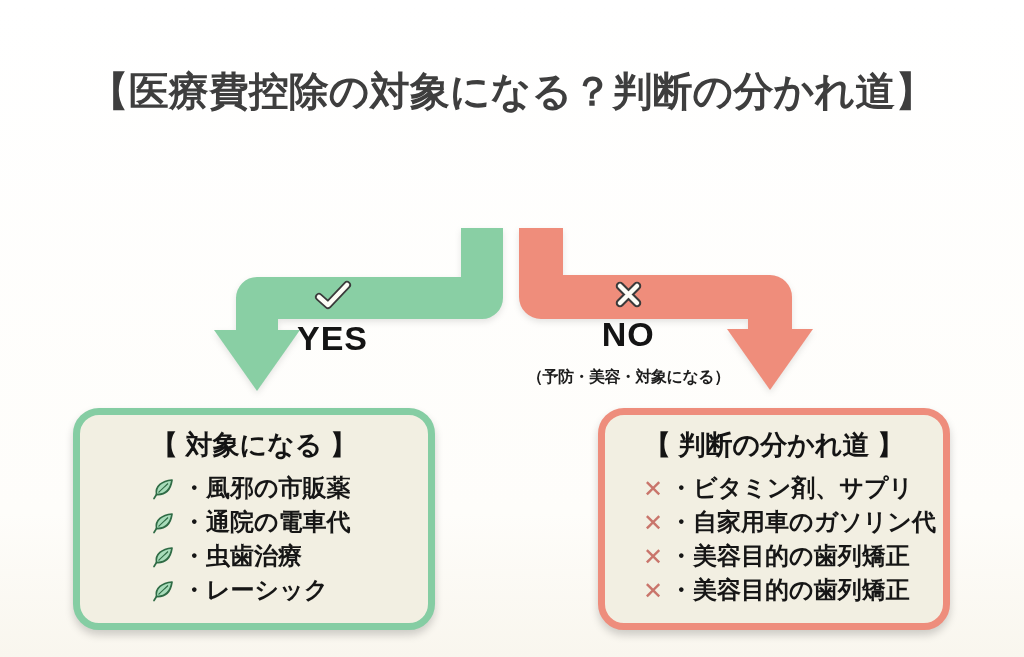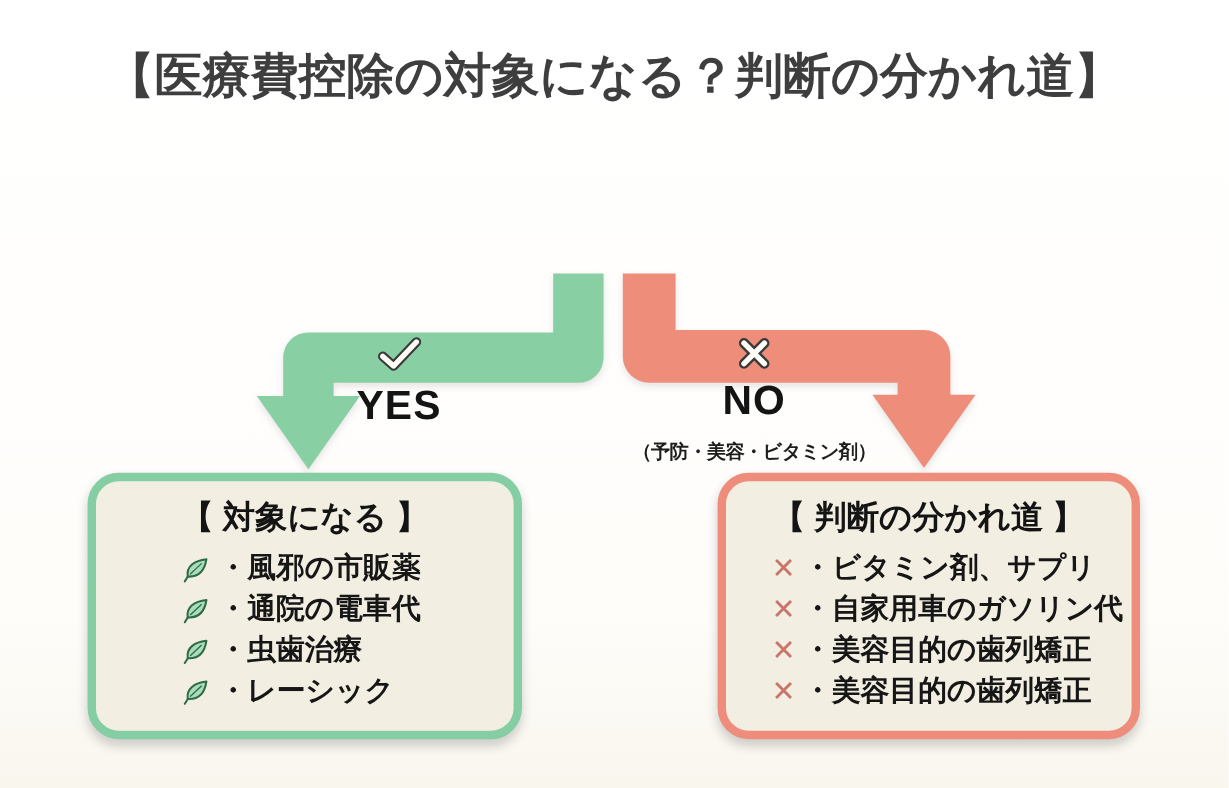"【医療費控除の対象になる？判断の分かれ道】" .main-title { top: 36px -> 64px }
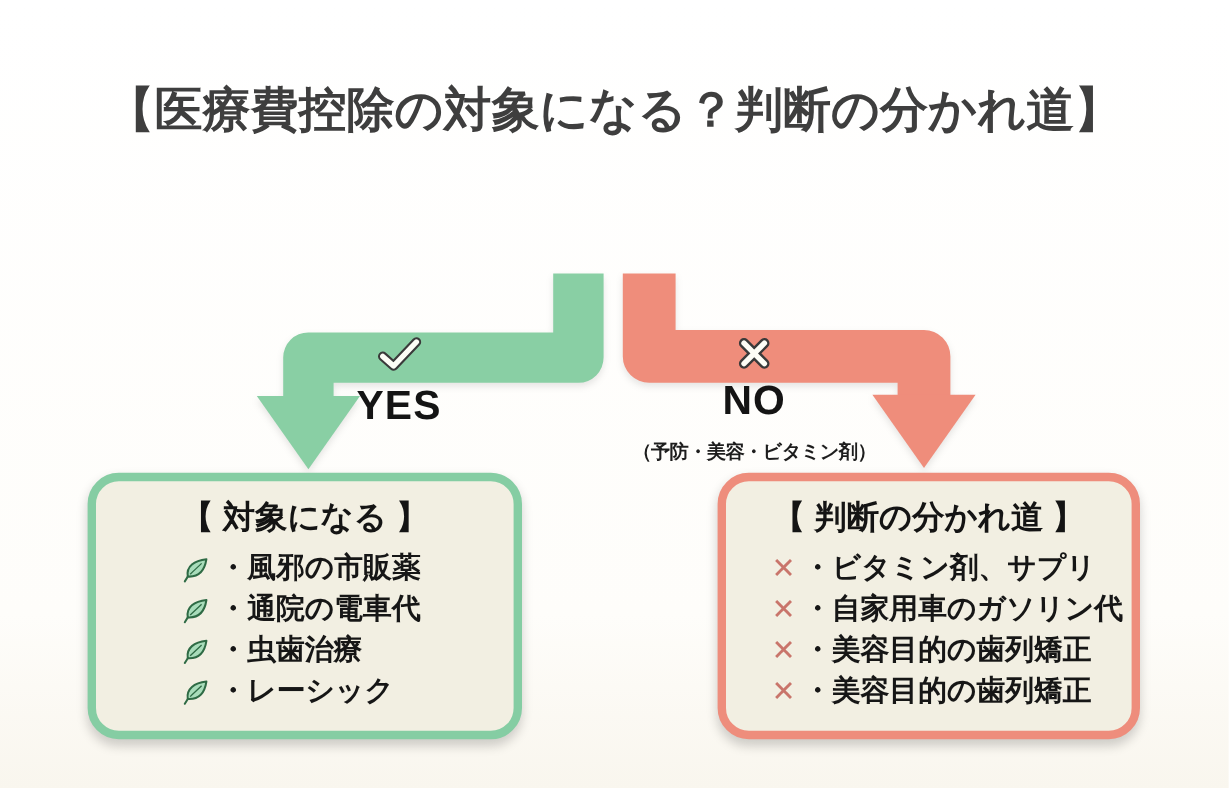"（予防・美容・ビタミン剤）" span.branch-note { text: ビタミン剤 -> 対象になる }
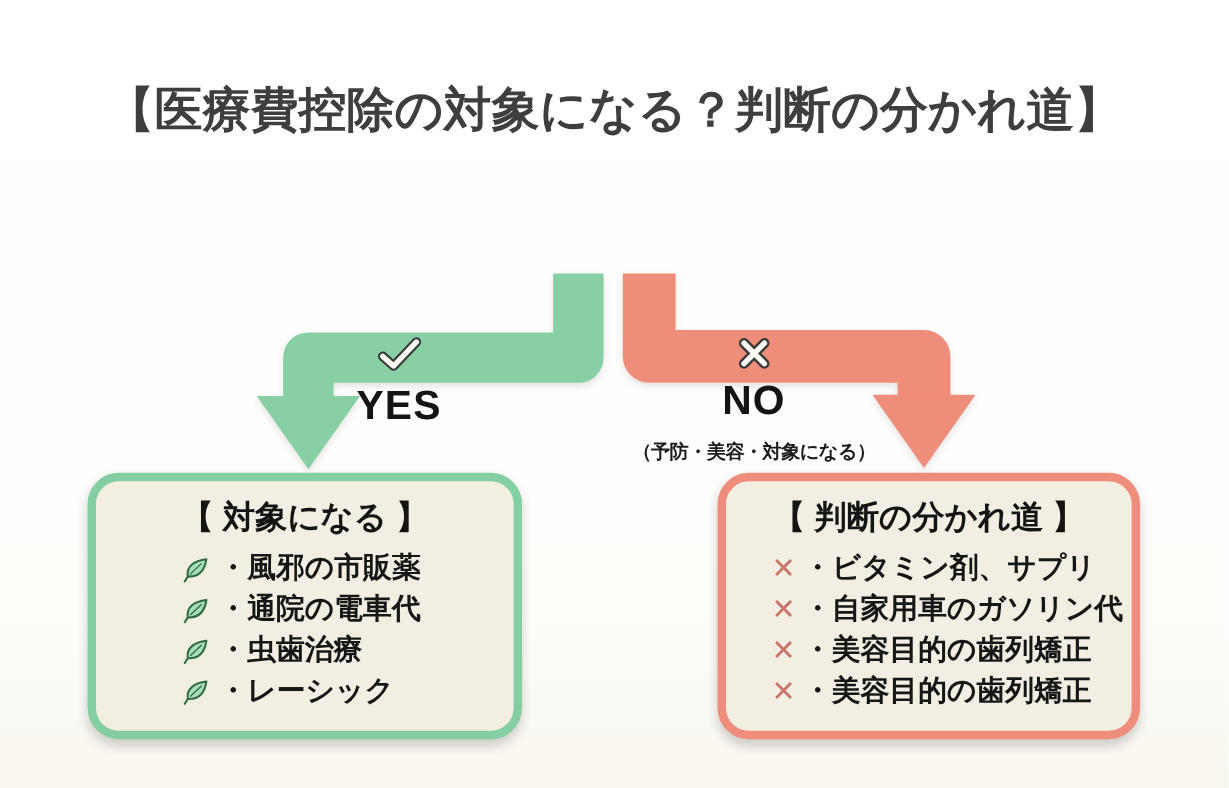"【 対象になる 】" .panel { top: 394px -> 408px }
